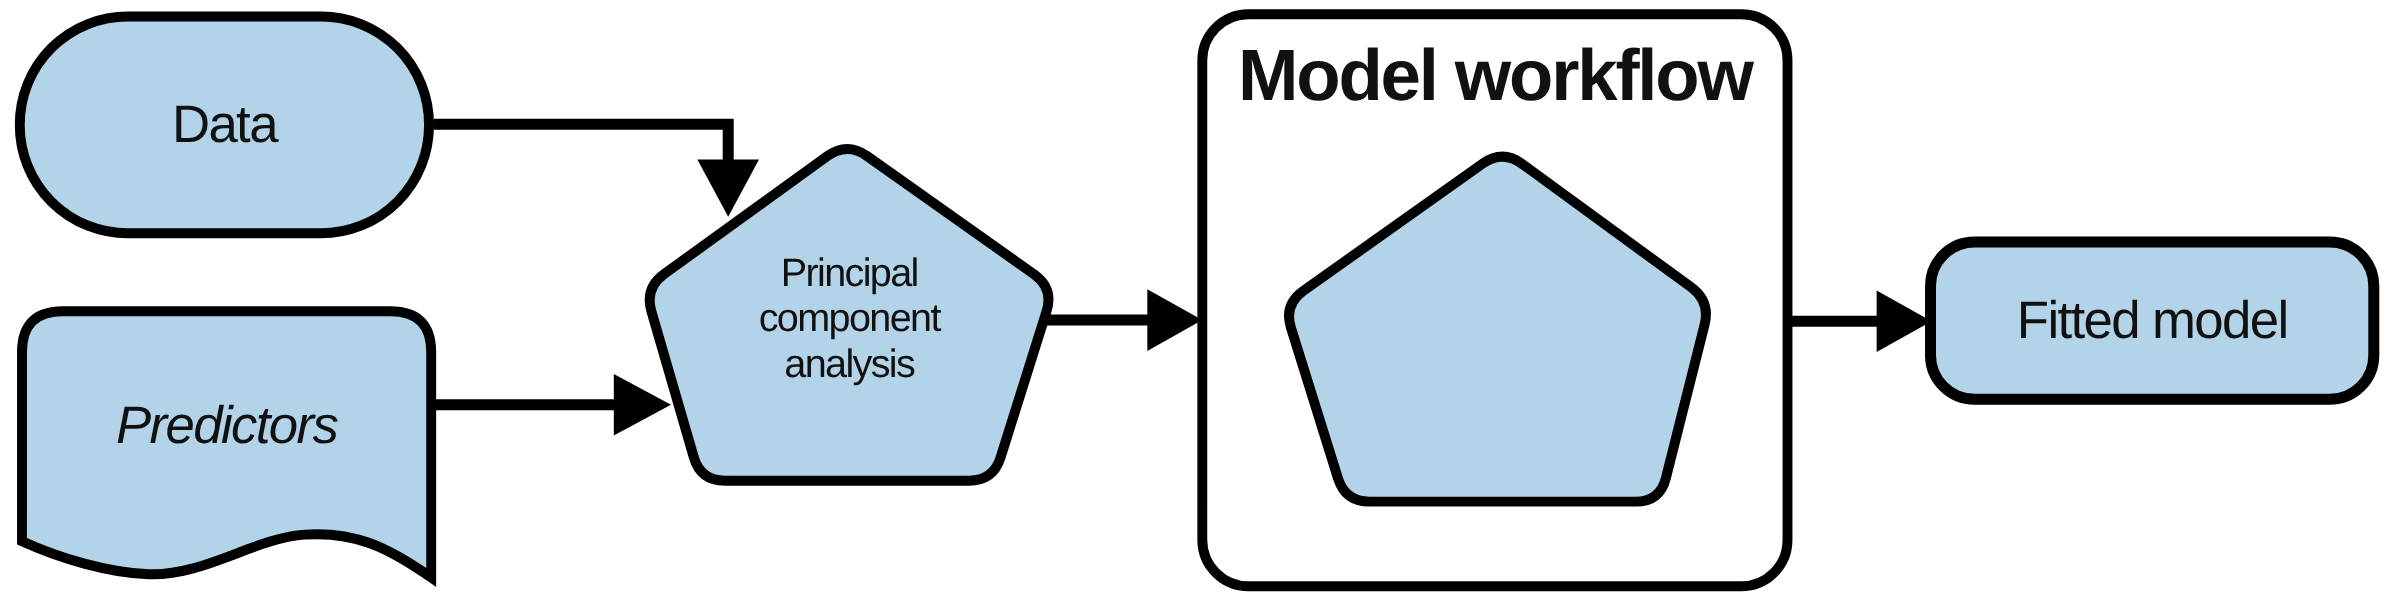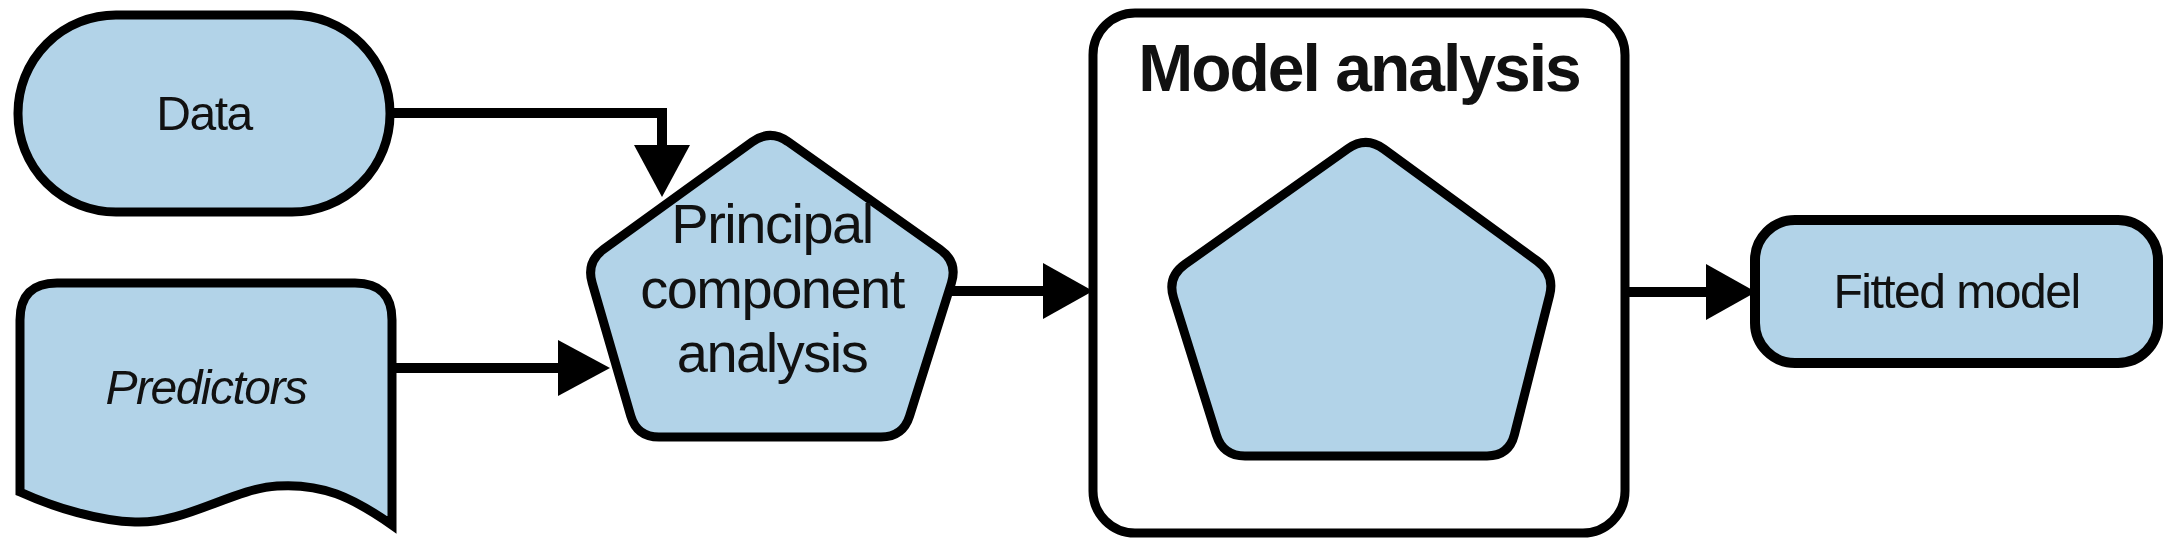"Model analysis" div.label { text: analysis -> workflow }
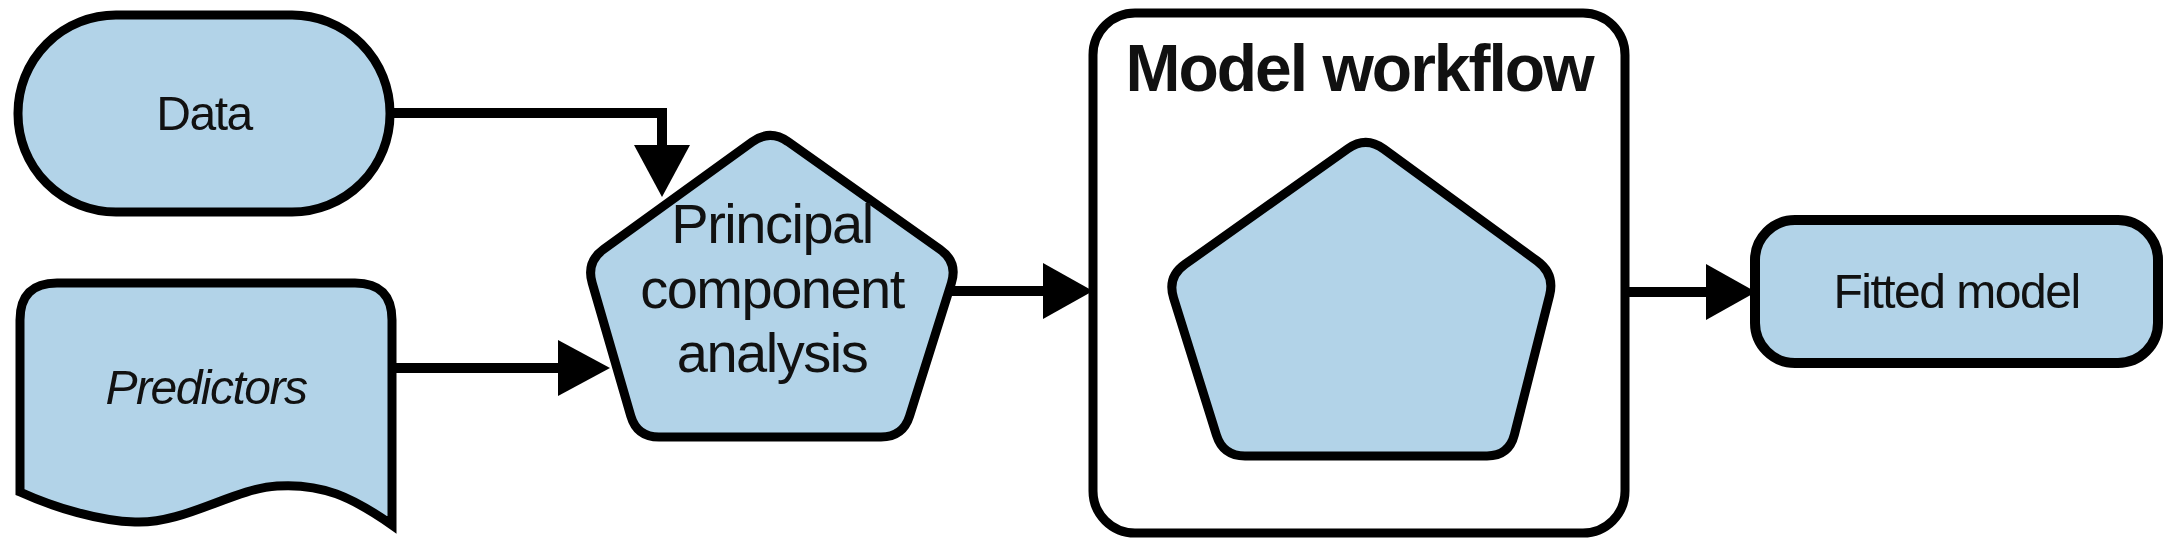"Principal component analysis" .label-pentagon { font-size: 56px -> 36px }
